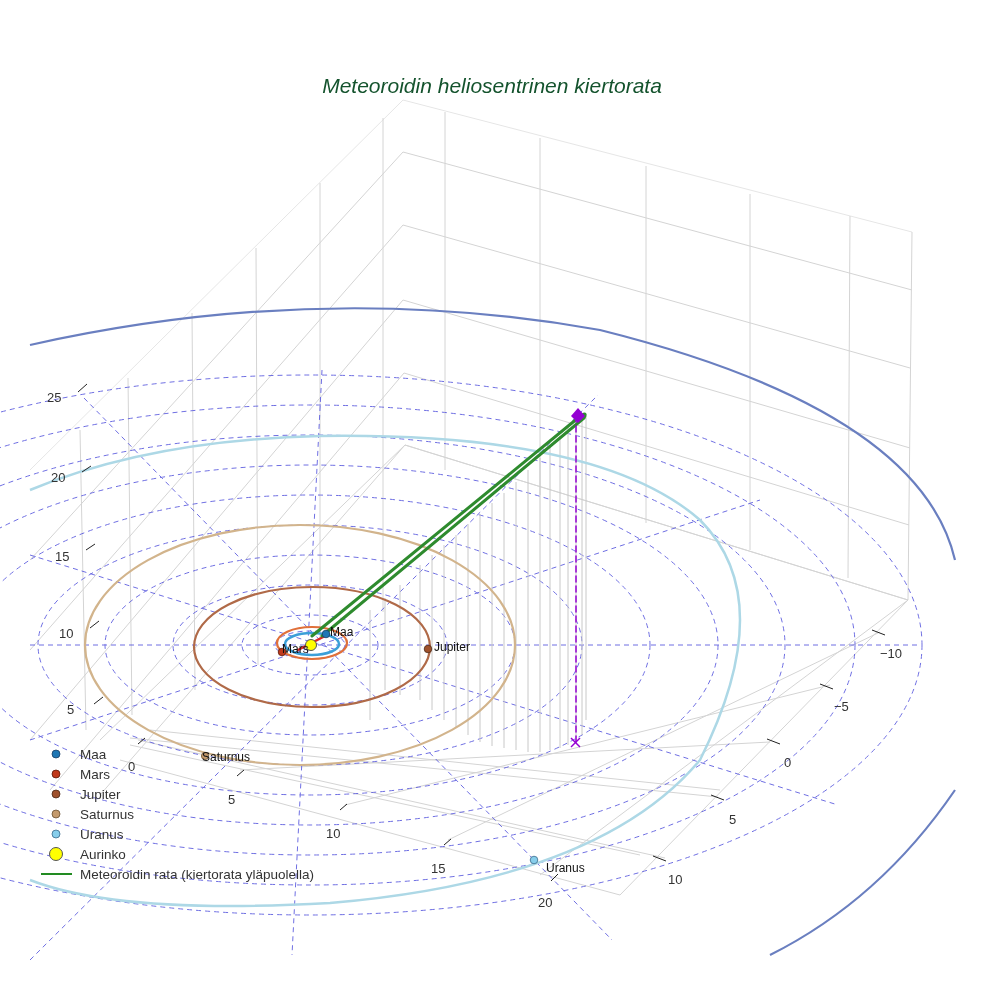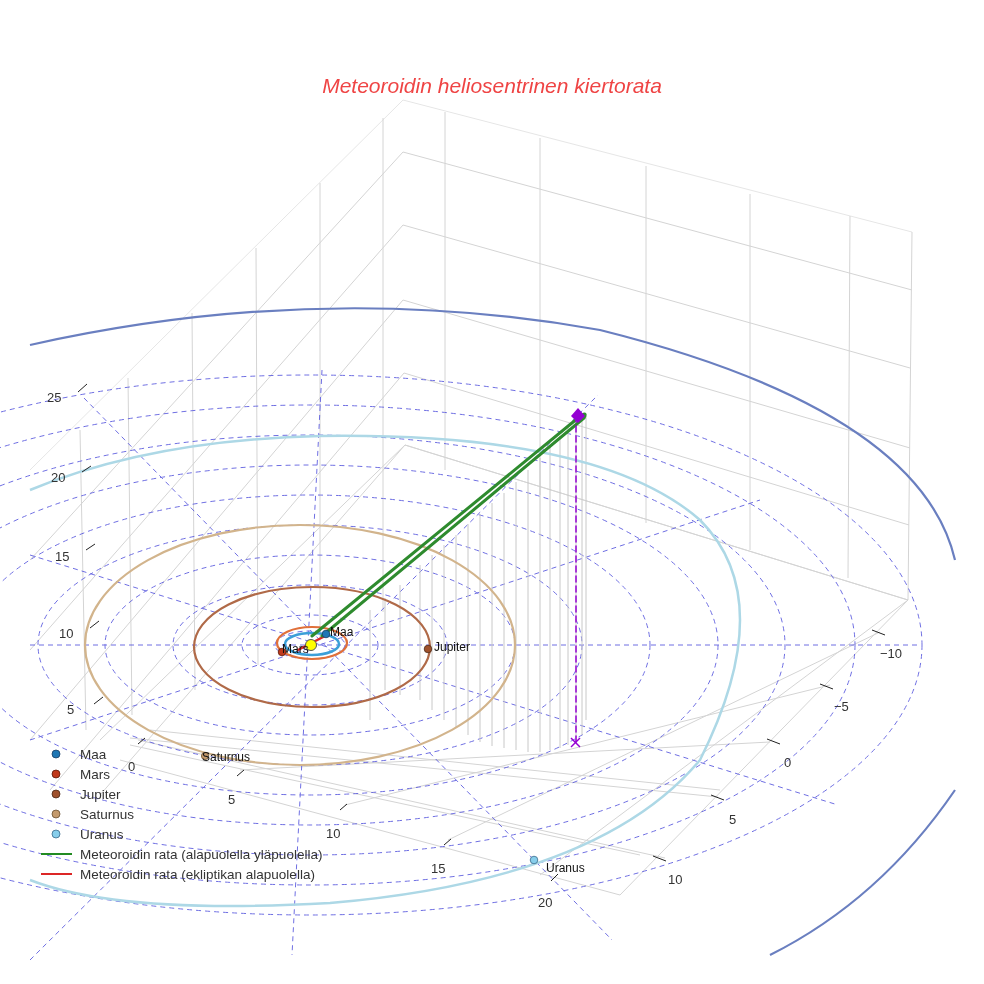"Meteoroidin heliosentrinen kiertorata" .title { color: #ef4444 -> #14532d }
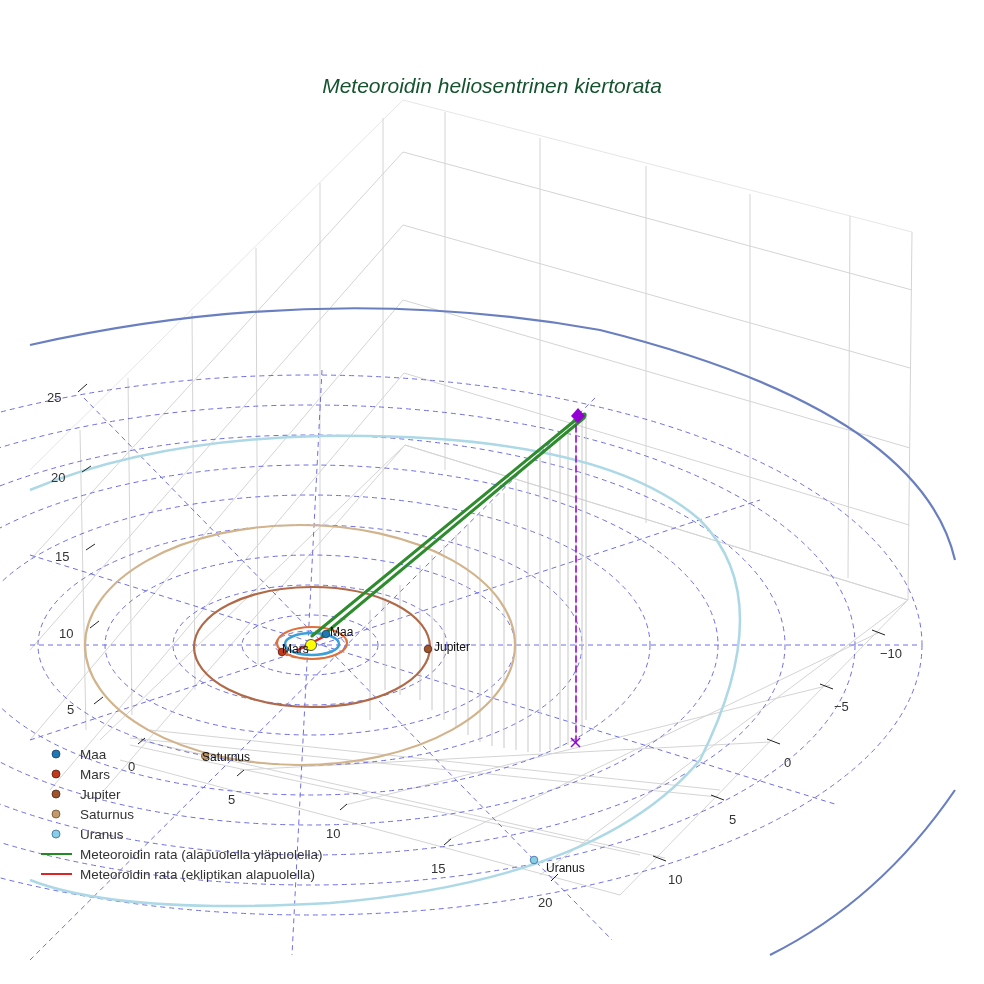"Aurinko" div.legend-item { html: none -> <div> <svg> <circle></circle> </svg> <span>Aurinko</span> </div> }
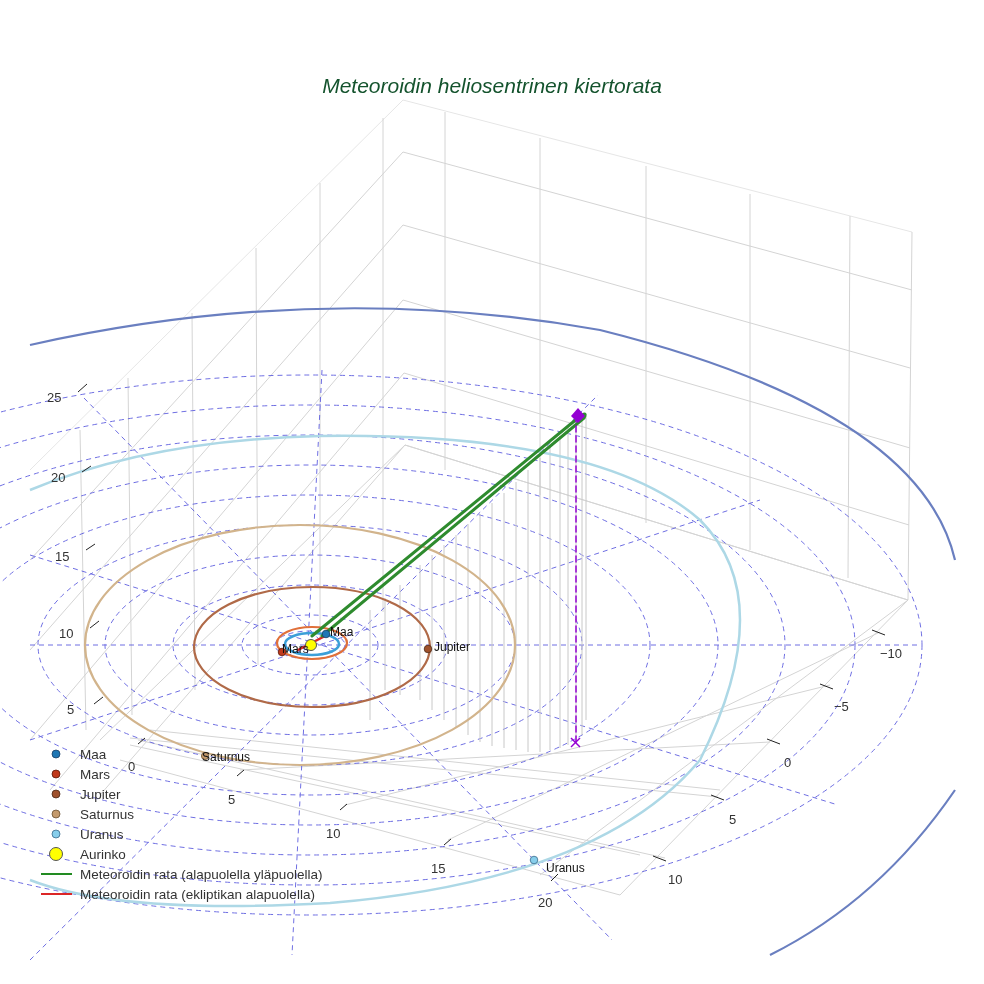"Meteoroidin rata (alapuolella" span.legend-label { text: alapuolella -> kiertorata }
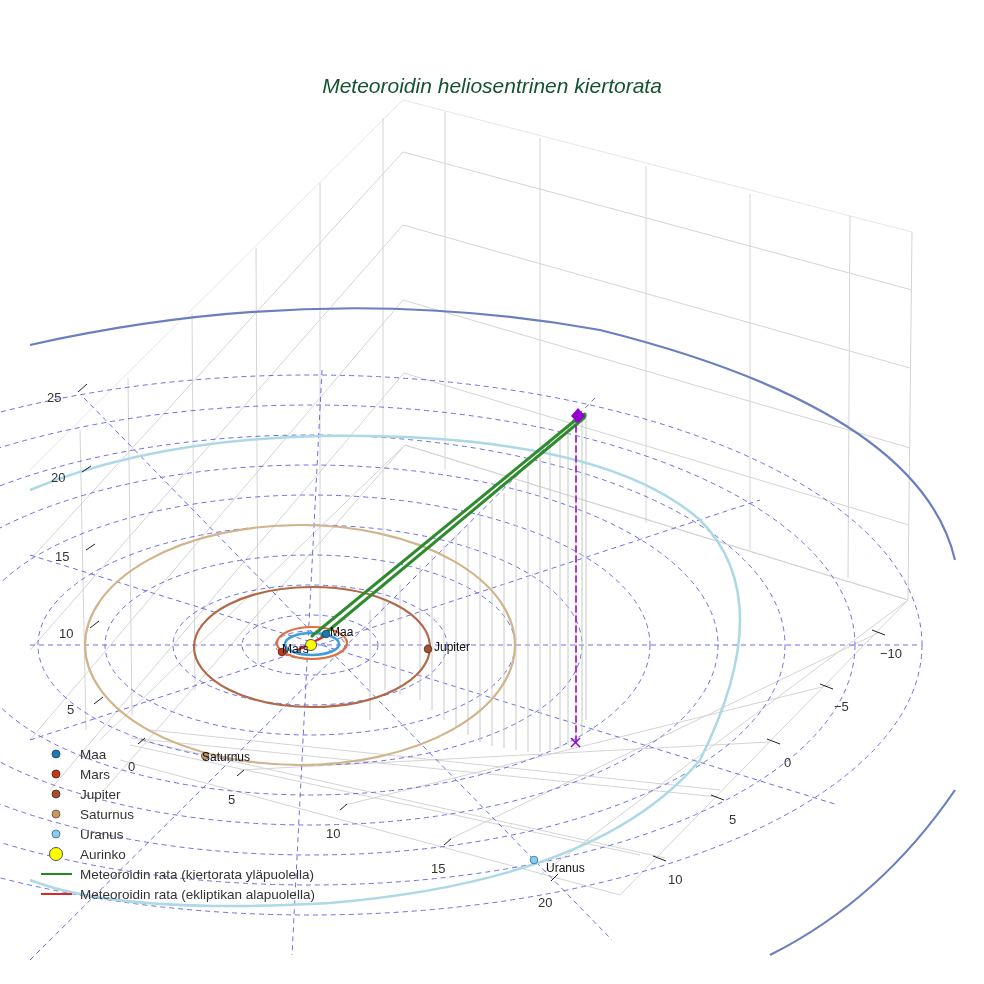"Meteoroidin rata (ekliptikan" div.legend-item { html: <div> <svg> <line></line> </svg> <span>Meteoroidin rata (ekliptikan alapuolella)</span> </div> -> none }
